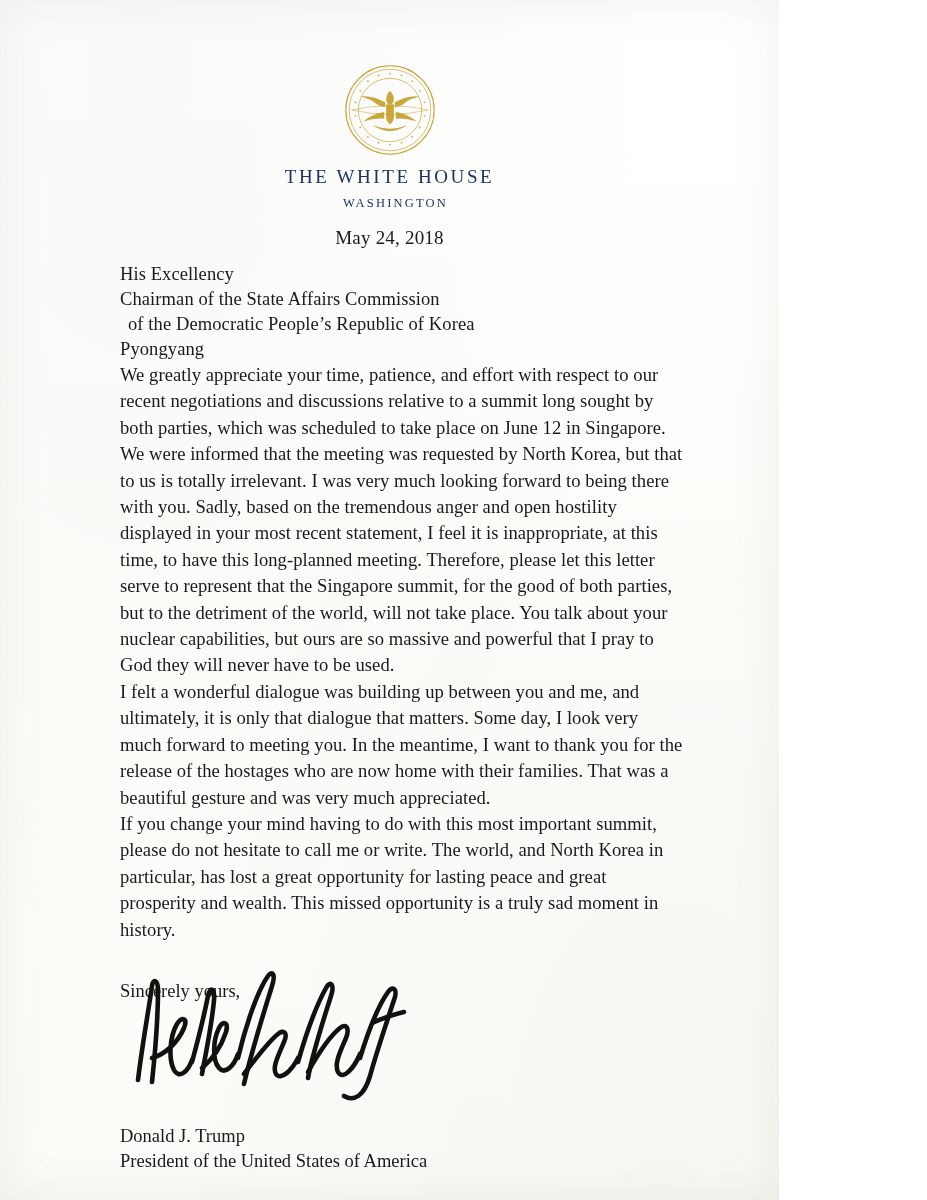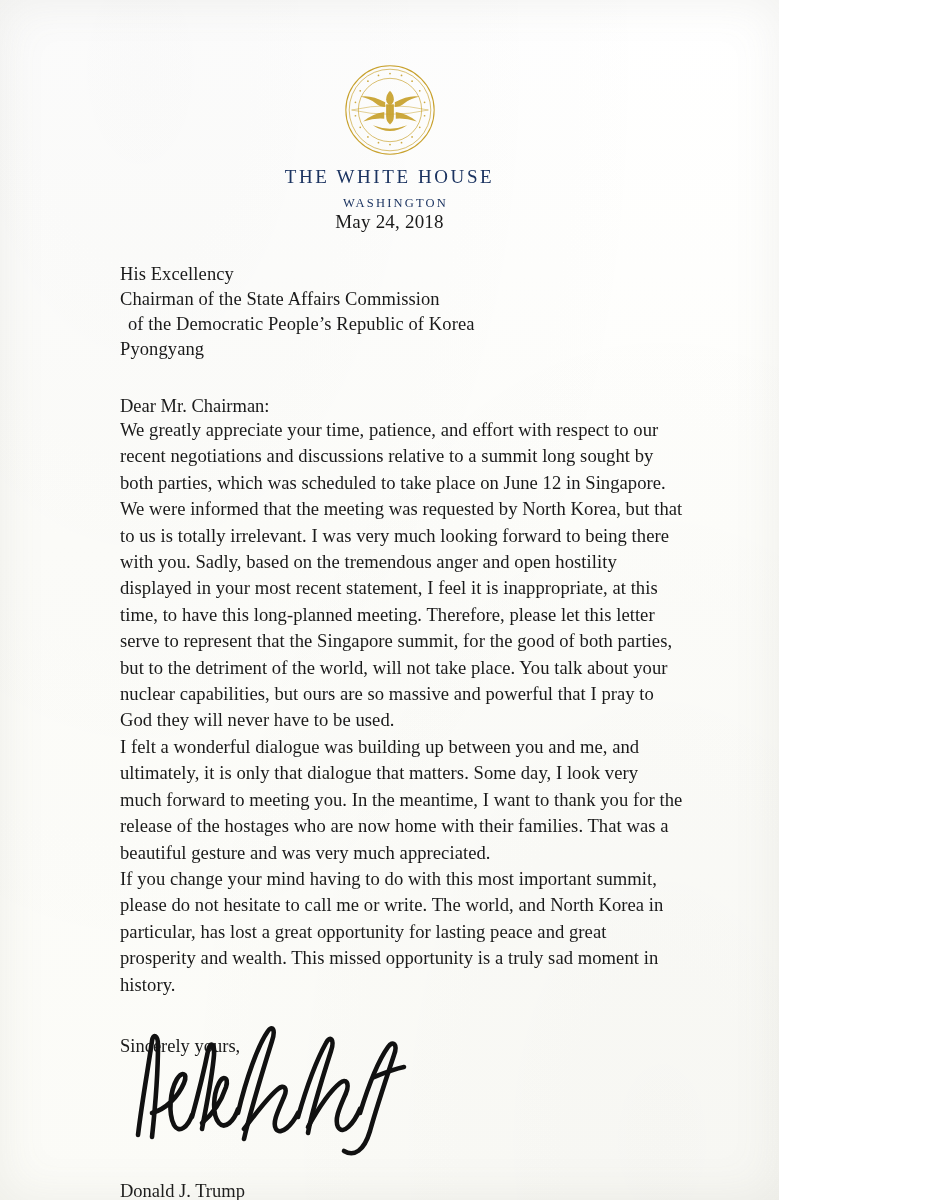"May 24, 2018" .wh-date { margin-top: none -> 16px }
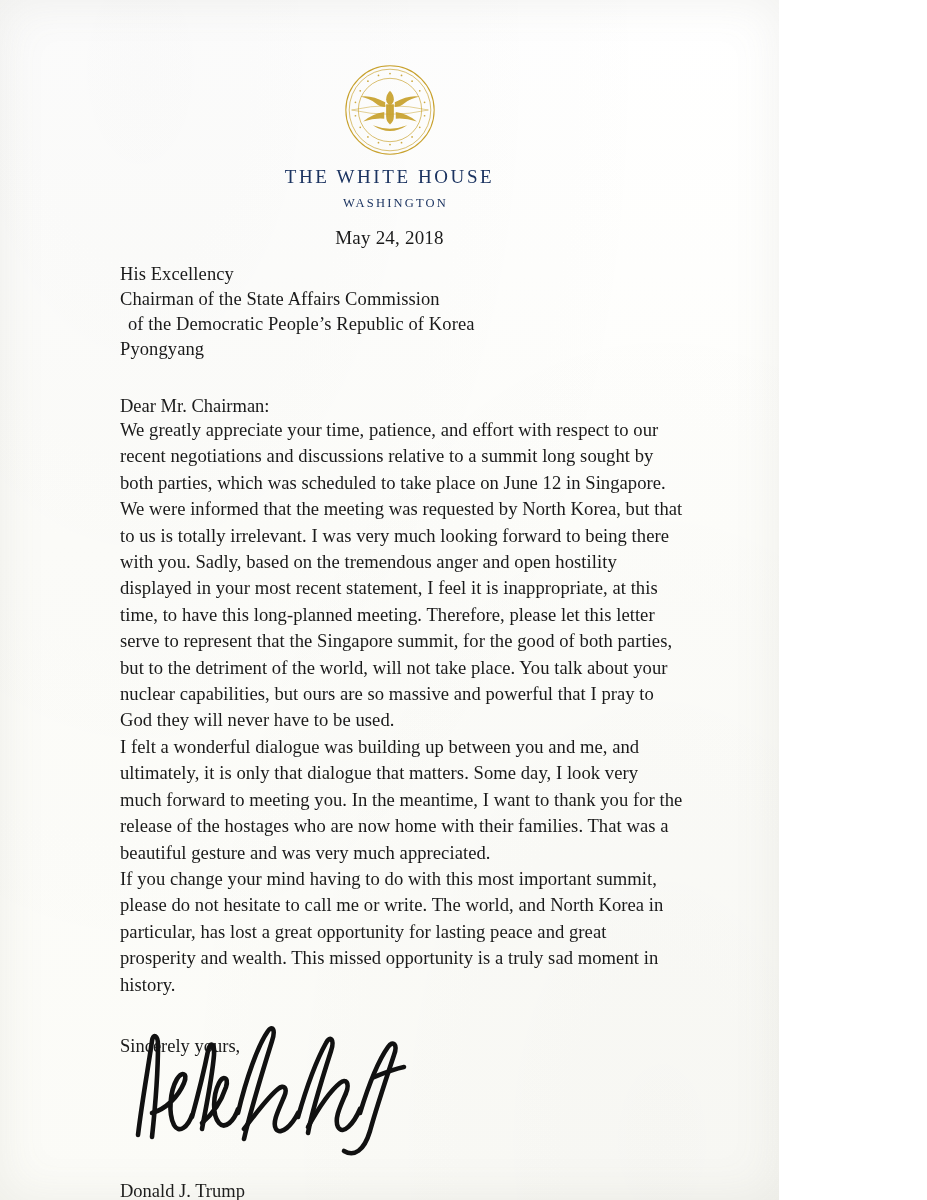"Dear Mr. Chairman:" div.salutation { html: <div>Dear Mr. Chairman:</div> -> none }
